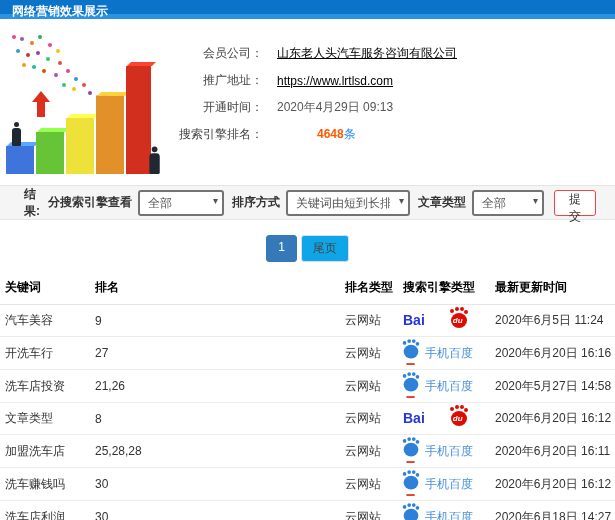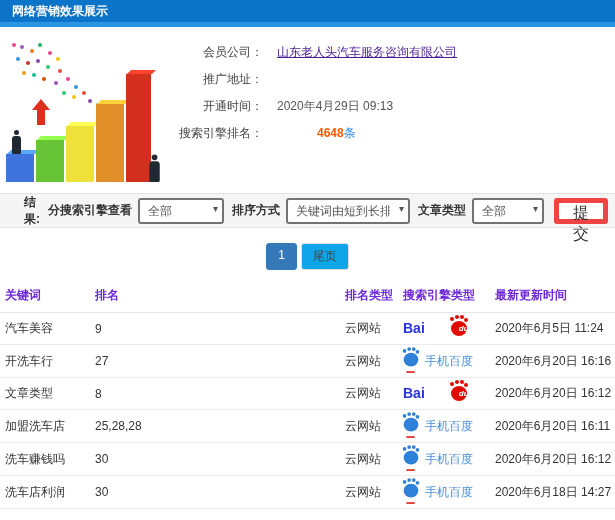"网络营销效果展示" .topbar { height: 22px -> 14px }
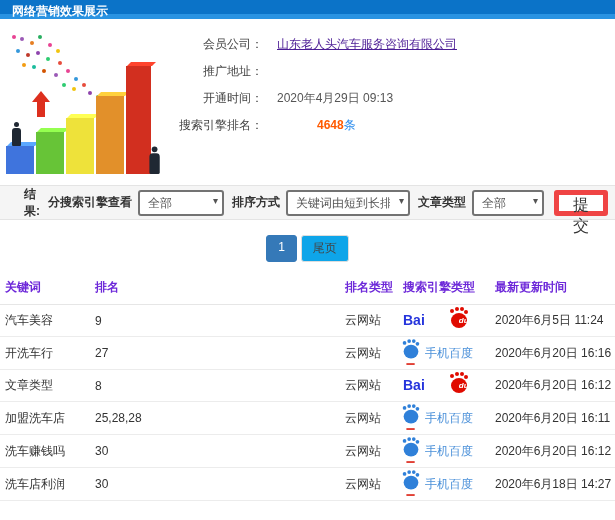"会员公司：" .info-rows { padding-top: 12px -> 21px }
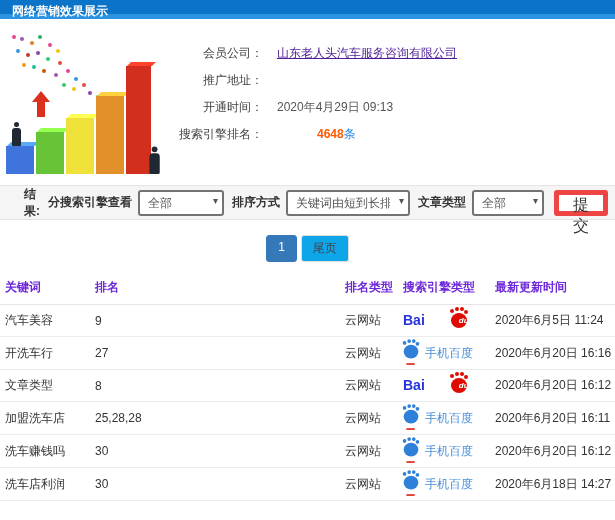"山东老人头汽车服务咨询有限公司" .v-link { color: #4c1d95 -> #000000 }
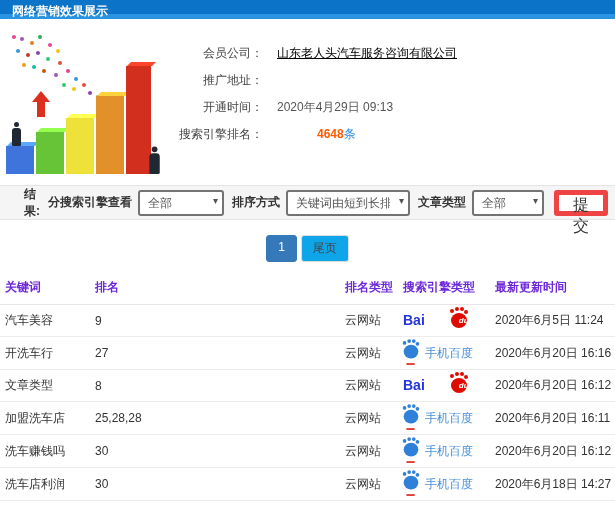"https://www.lrtlsd.com" a.info-value { html: none -> <a>https://www.lrtlsd.com</a> }
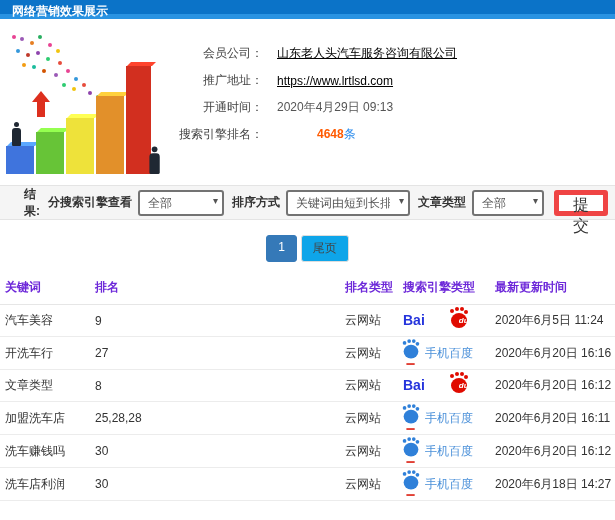"提交" .submit-btn { border: 5px solid #ef4444 -> 1px solid #ef4444; font-size: 16px -> 12px }
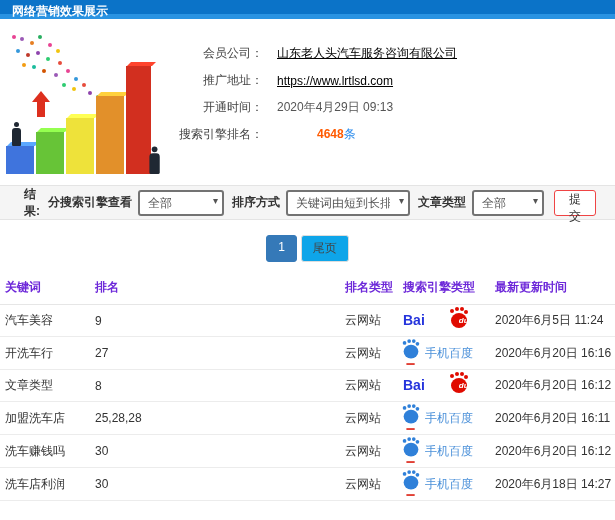"关键词" table.results th { color: #6d28d9 -> #000000 }
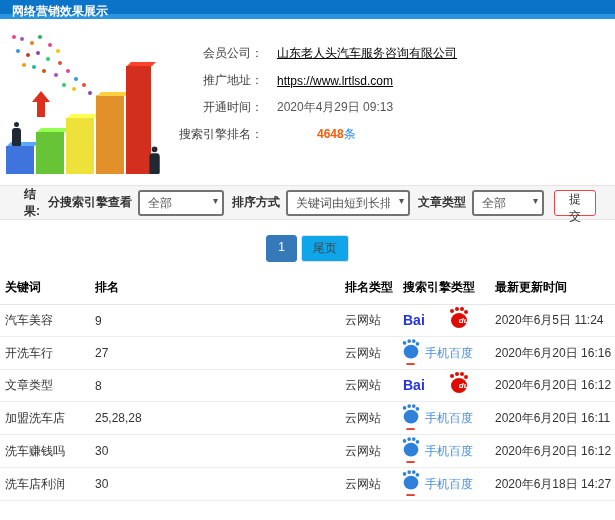"du" .paw .du { left: 8px -> 2px }
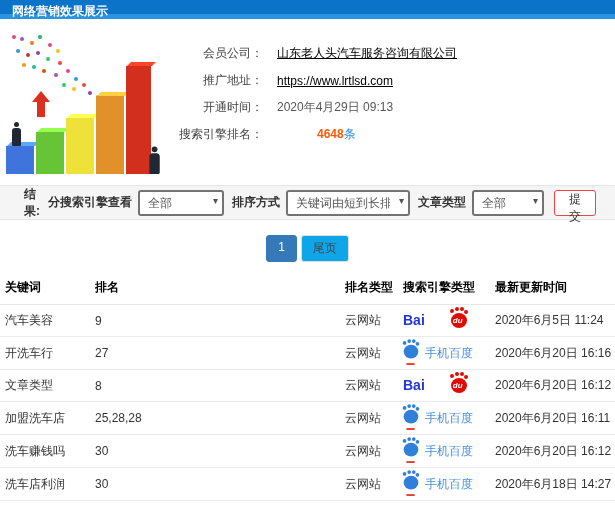"洗车店投资" tr { html: none -> <tr> <td>洗车店投资</td> <td>21,26</td> <td>云网站</td> <td><span> <span><i></i></span> <span>手机百度</span> </span></td> <td>2020年5月27日 14:58</td> </tr> }
